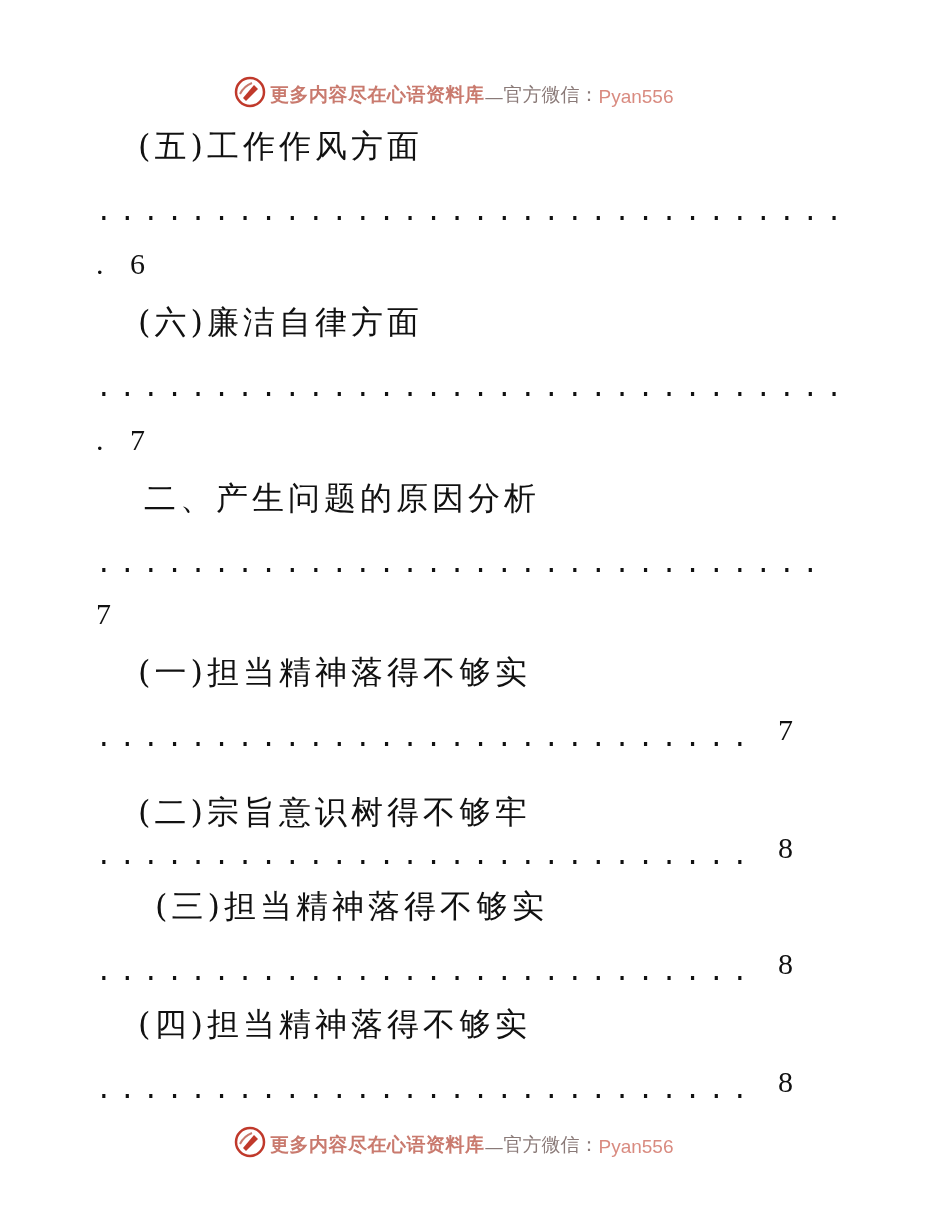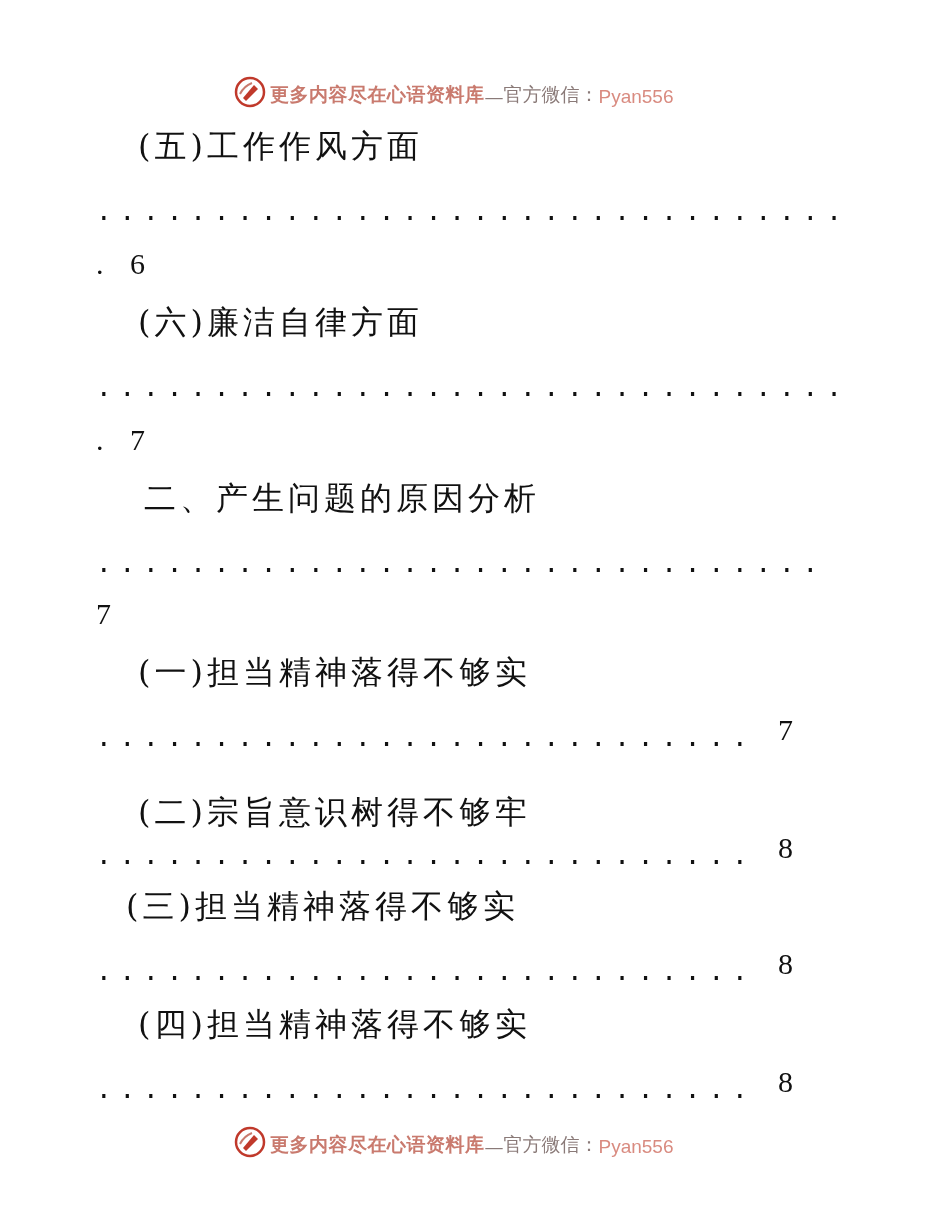"(三)担当精神落得不够实" div.line { left: 126px -> 155px }
